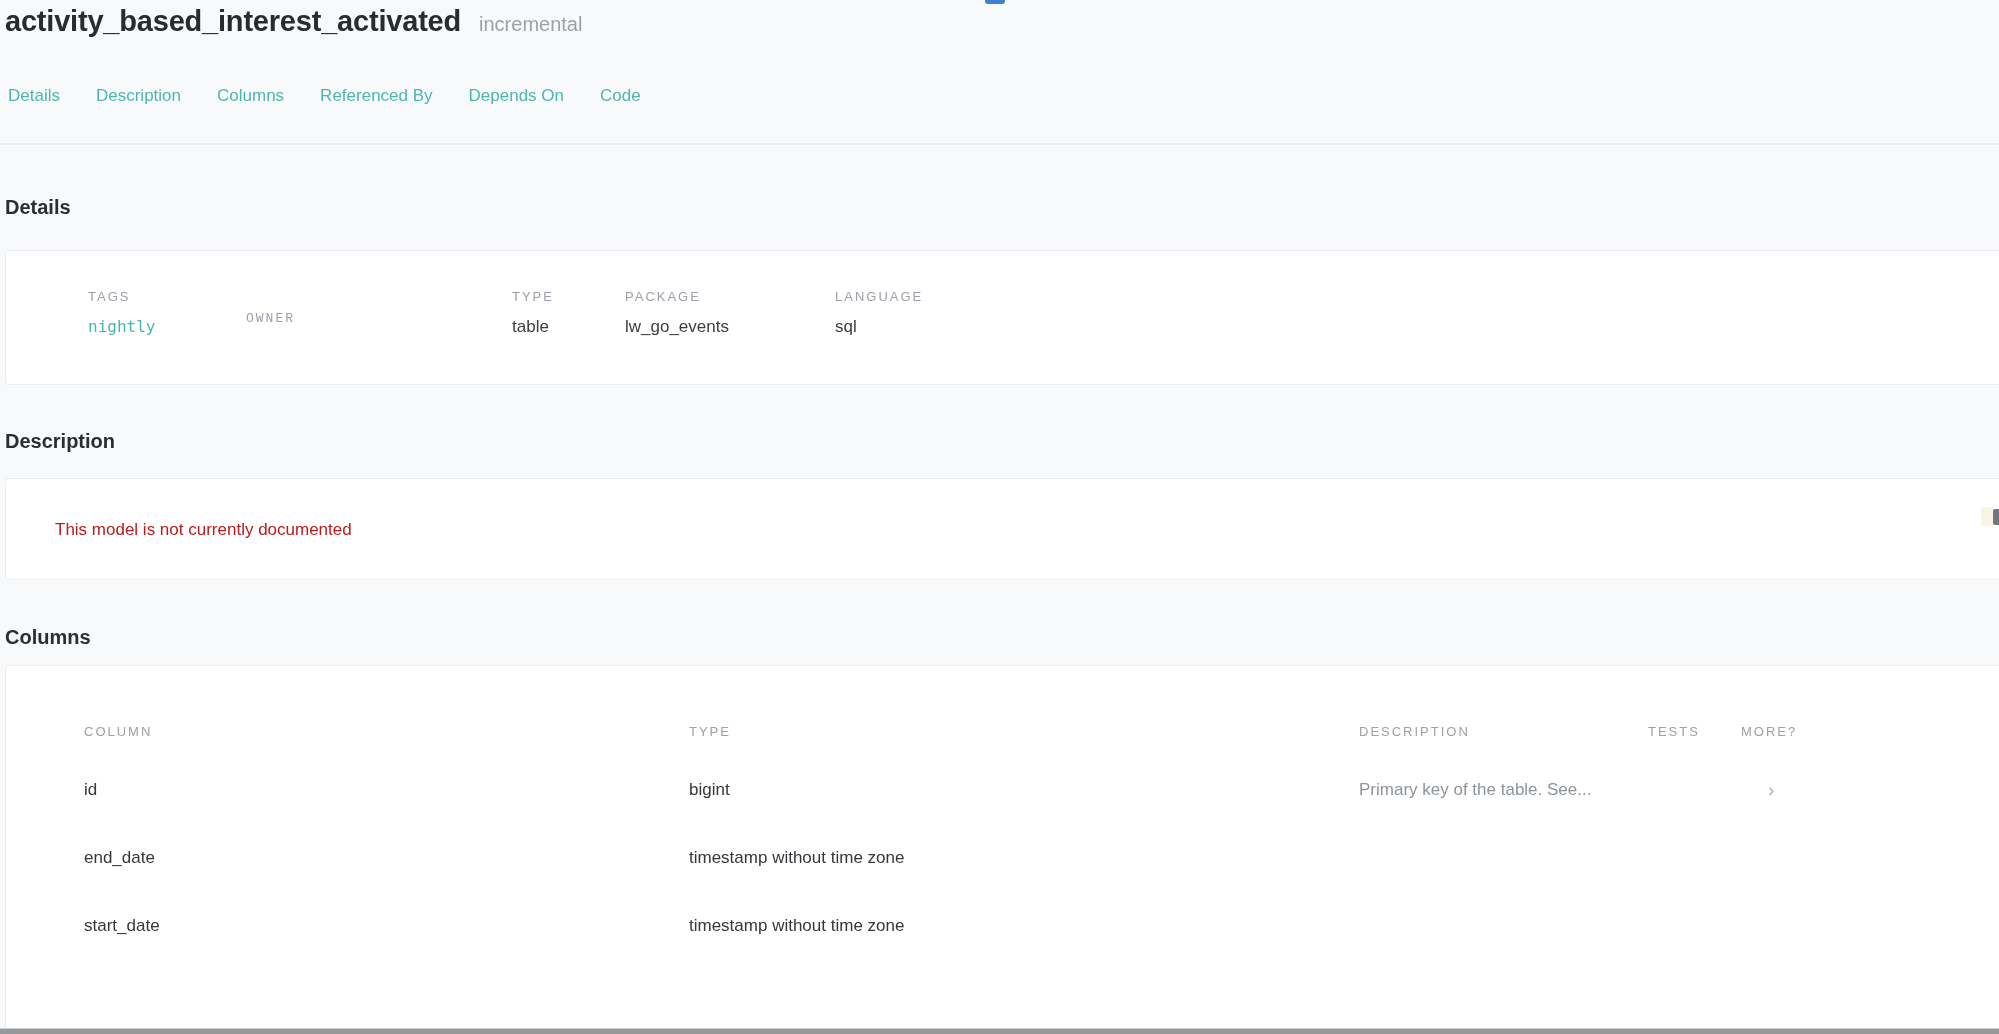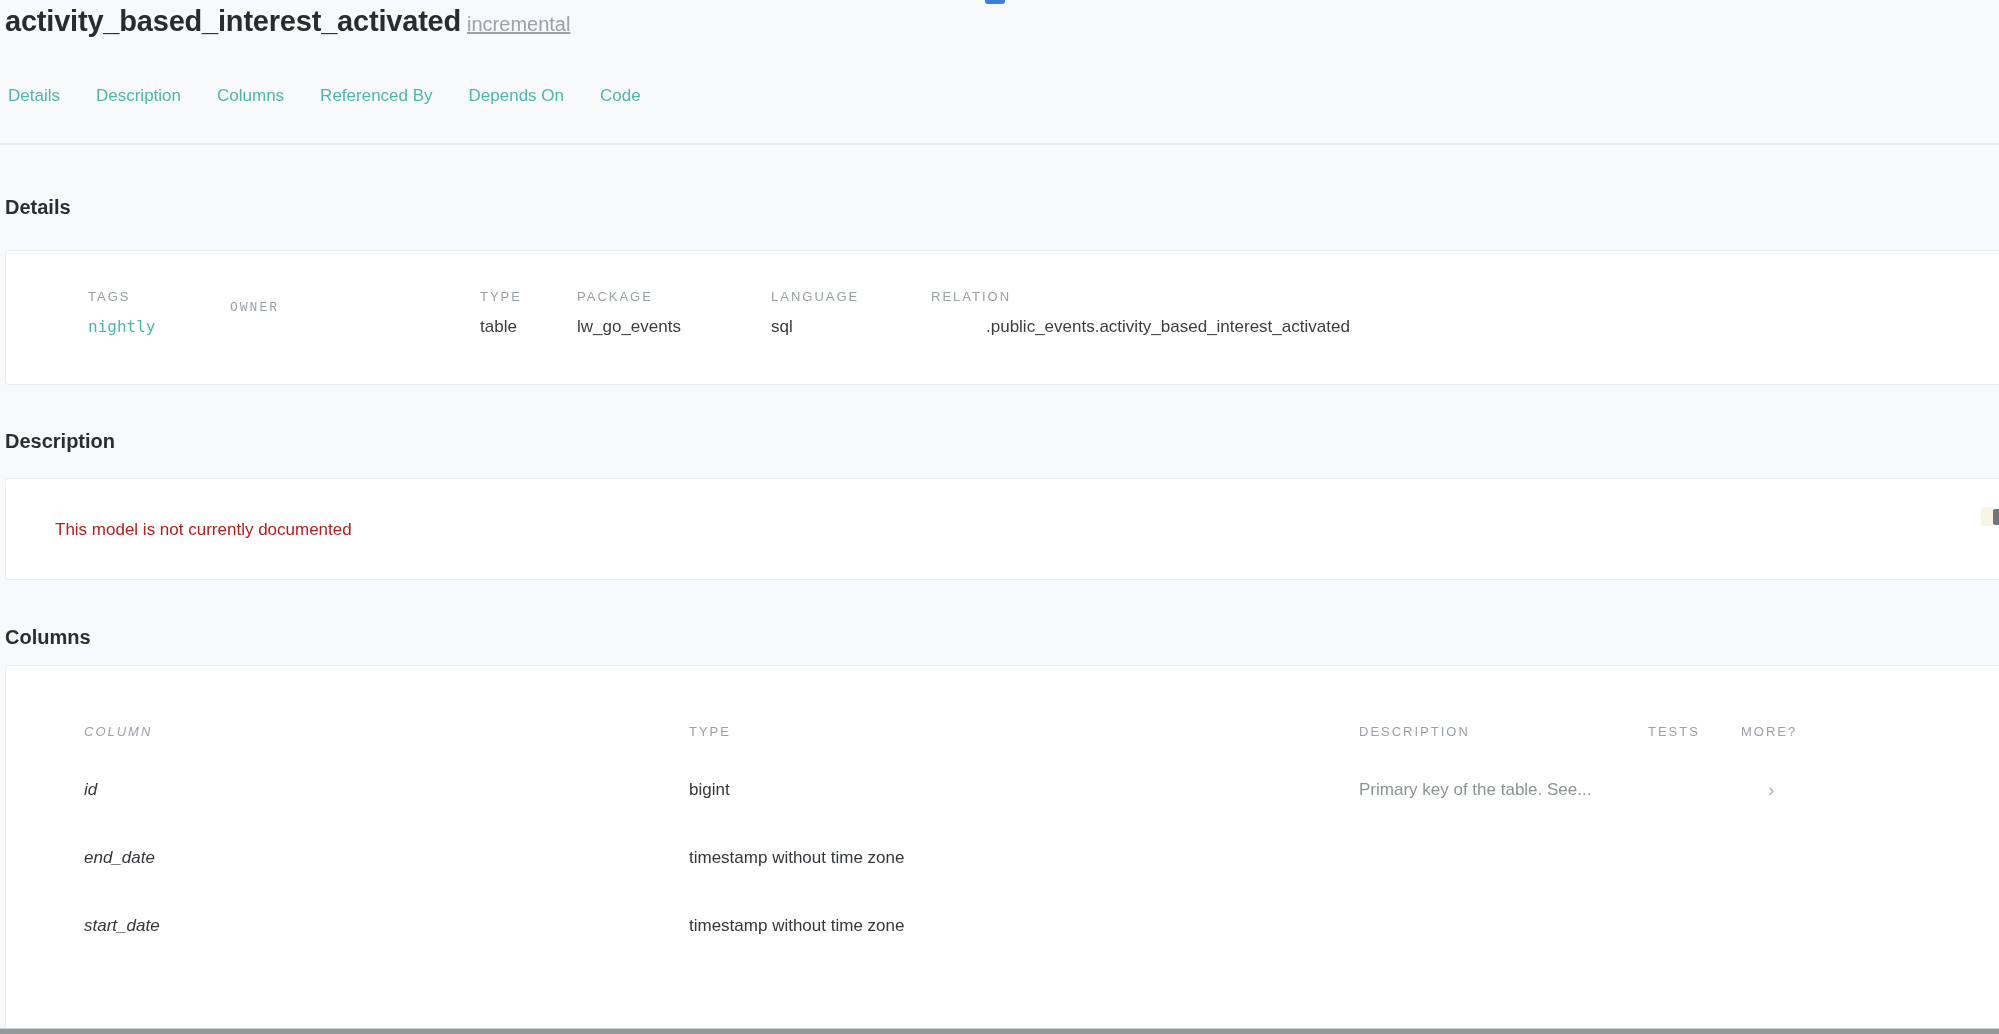"incremental" .model-subtitle { margin-left: 6px -> 18px; text-decoration: underline -> none }
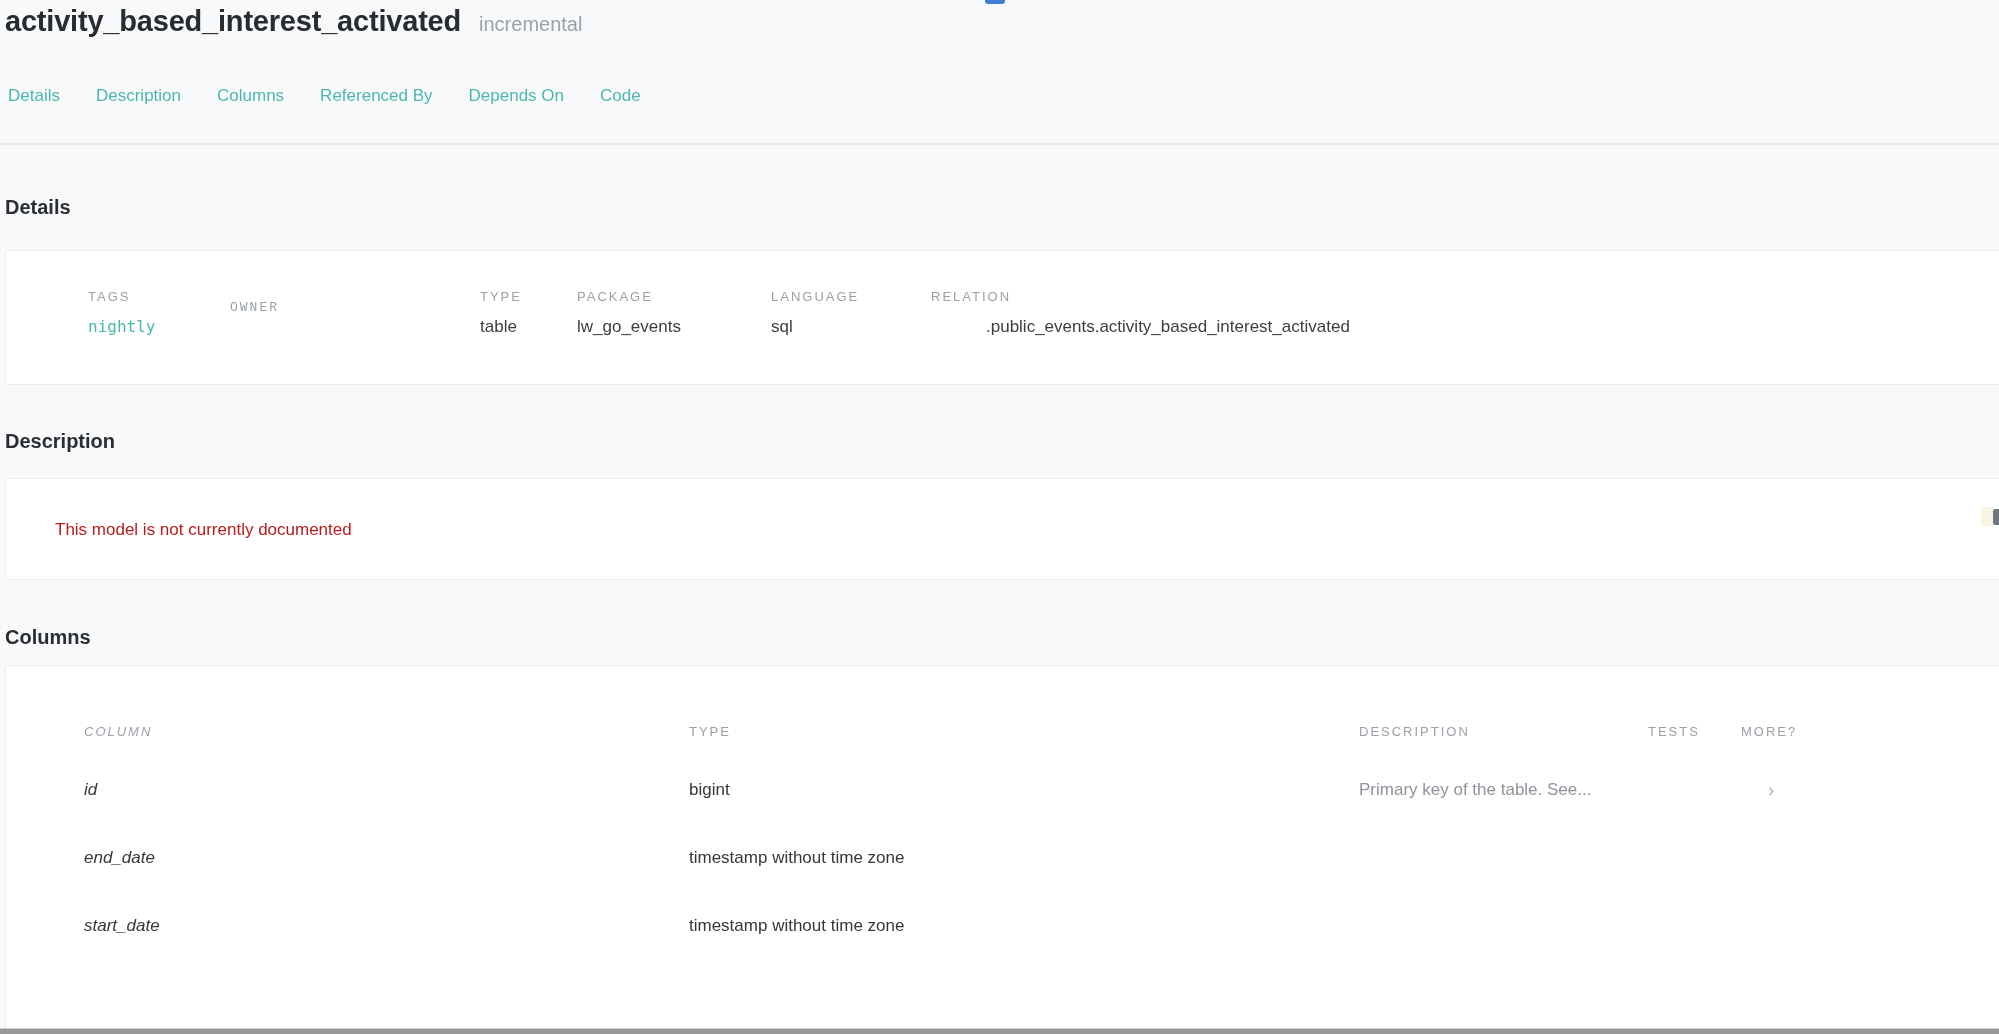"TAGS" .details-fields { align-items: center -> flex-end; gap: none -> 16px }
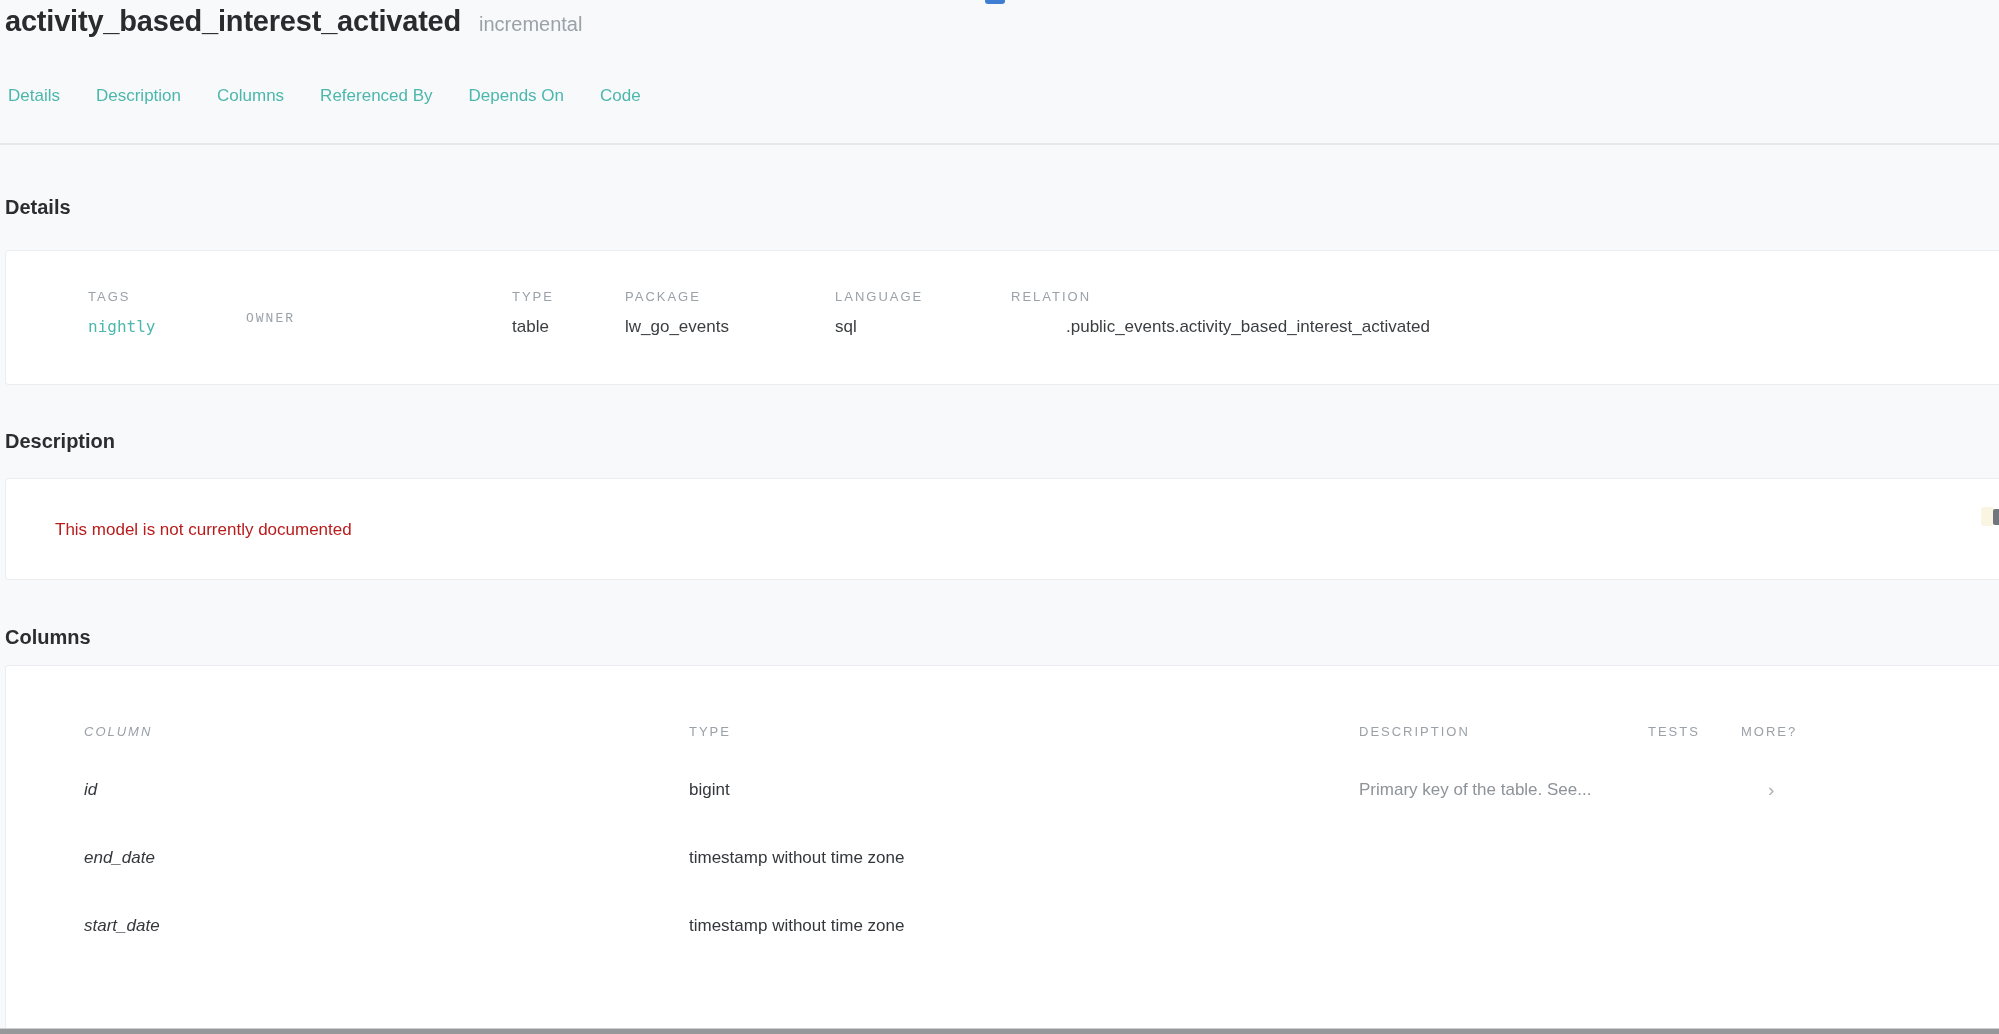"RELATION" div.detail-field { html: <div> <div>RELATION</div> <div>.public_events.activity_based_interest_activated</div> </div> -> none }
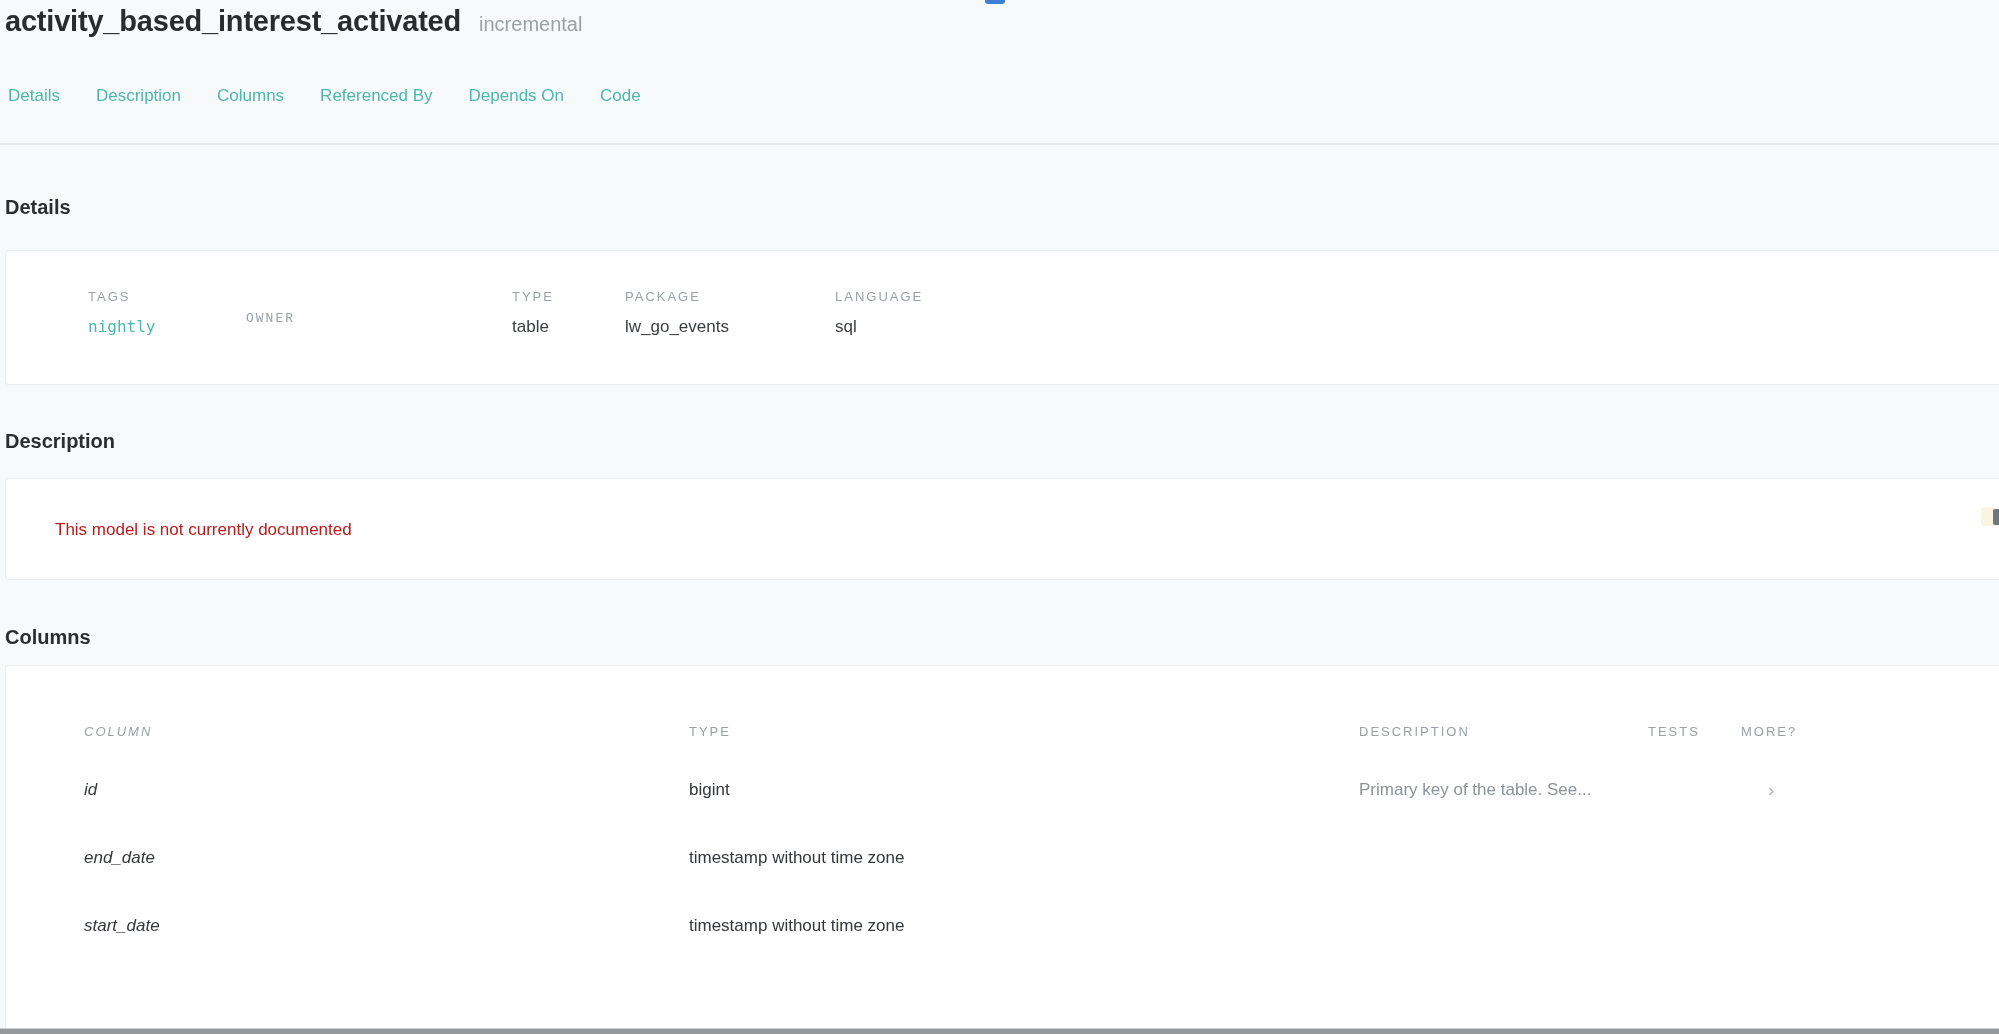"COLUMN" .columns-table th.c1, .columns-table td.c1 { font-style: italic -> none }
